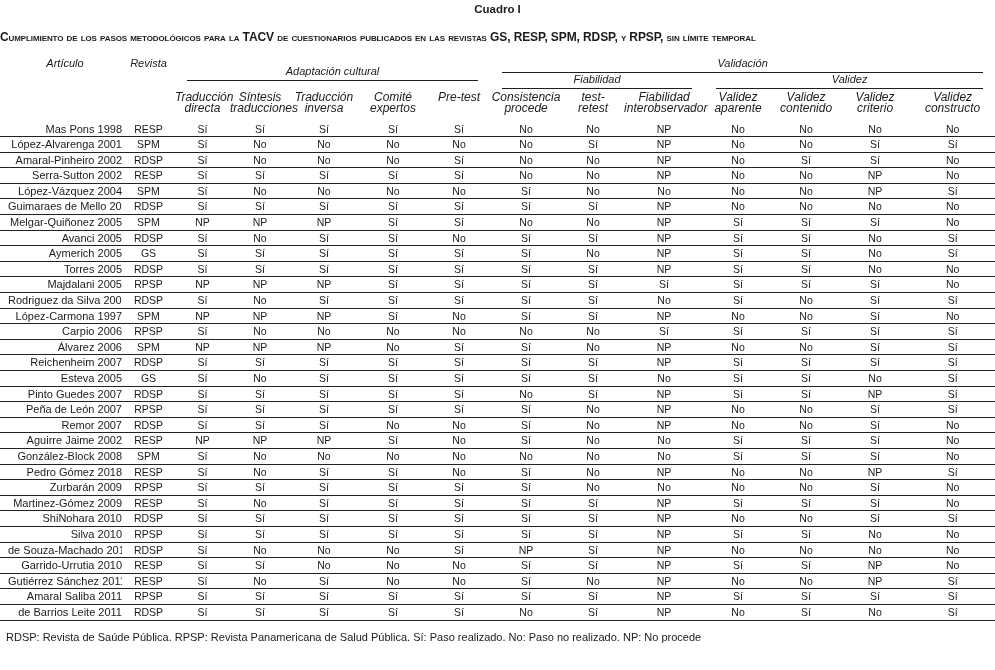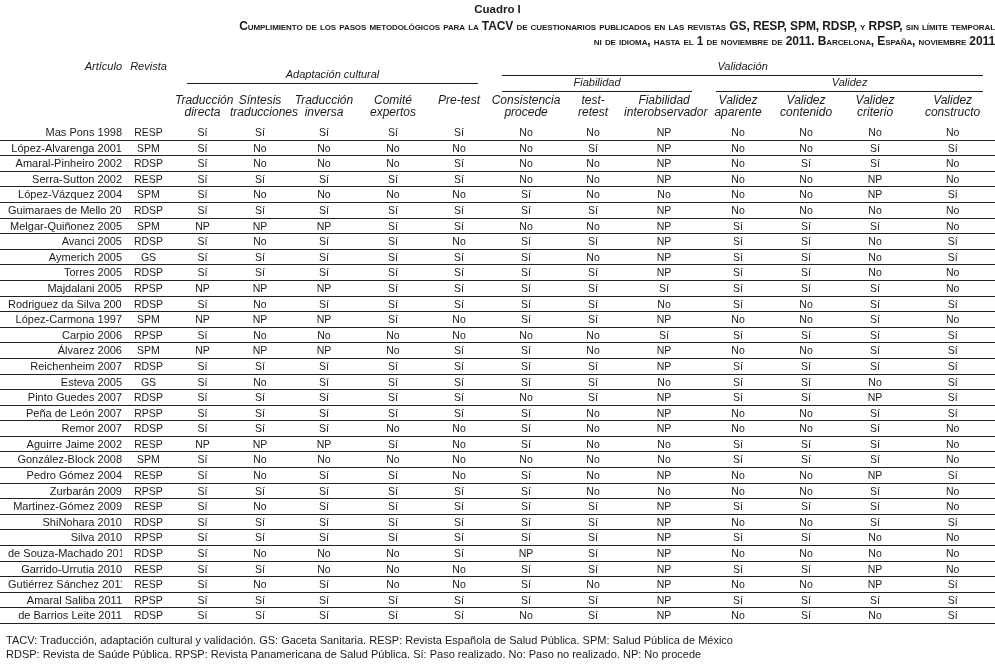"Cumplimiento de los pasos metodológicos" .caption { margin-top: 3px -> 14px; text-align: right -> left }
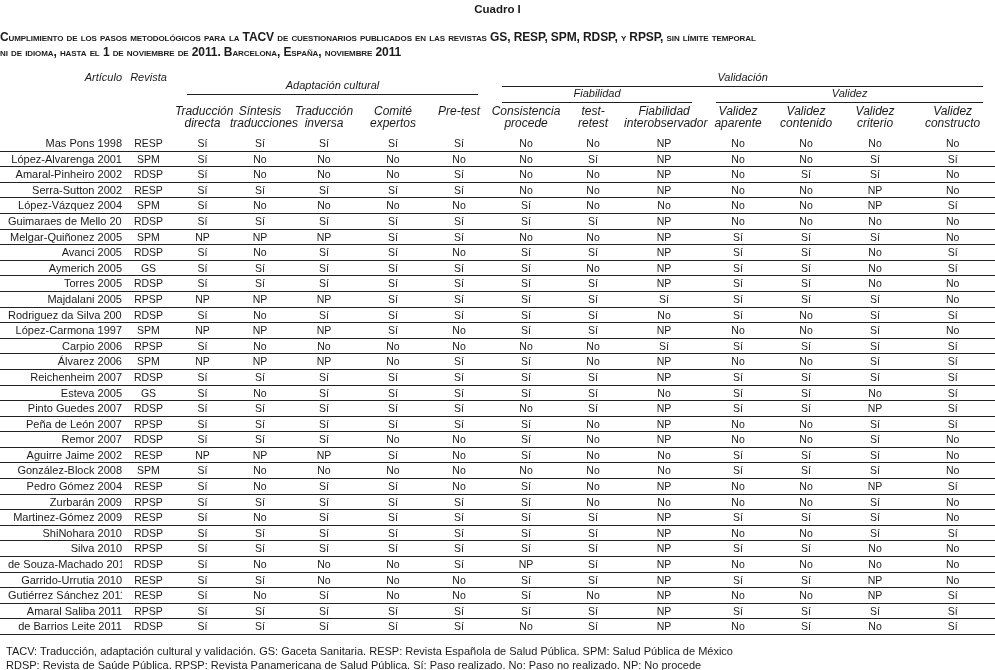"ni de idioma, hasta el" span.tline { html: <span>ni de idioma, hasta el 1 de noviembre de 2011. Barcelona, España, noviembre 2011</span> -> none }
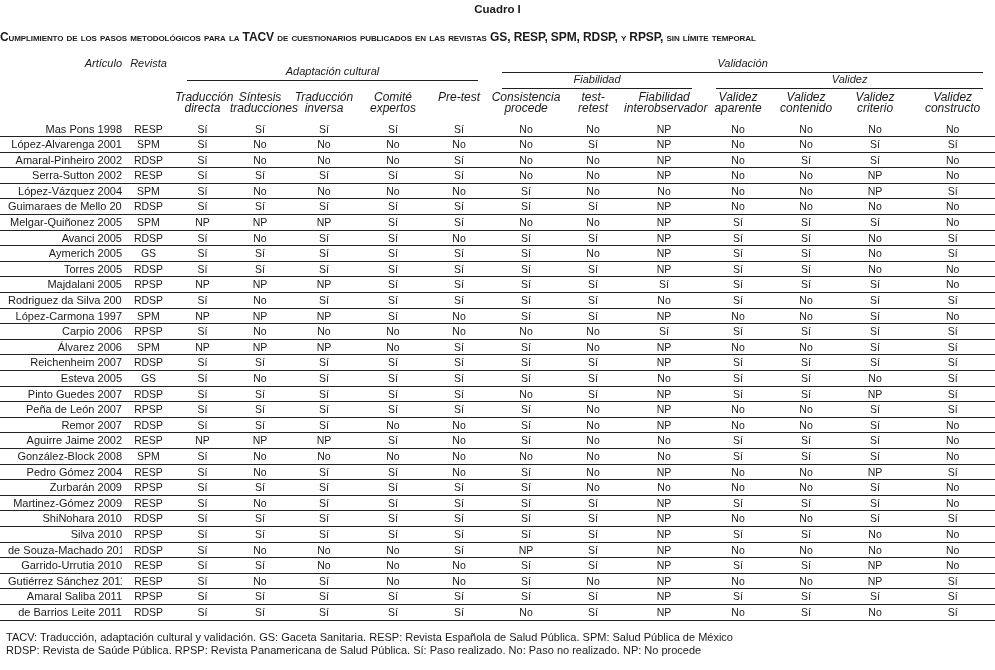"Artículo" th.col-articulo { text-align: right -> center }
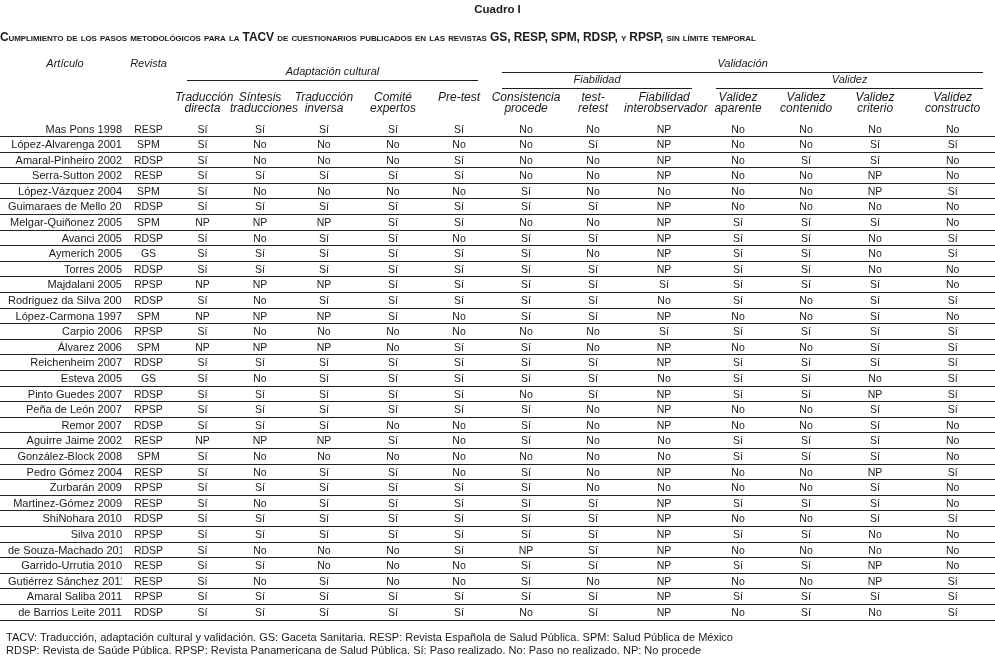"Pedro Gómez 2004" td.c-art { text: 2004 -> 2018 }
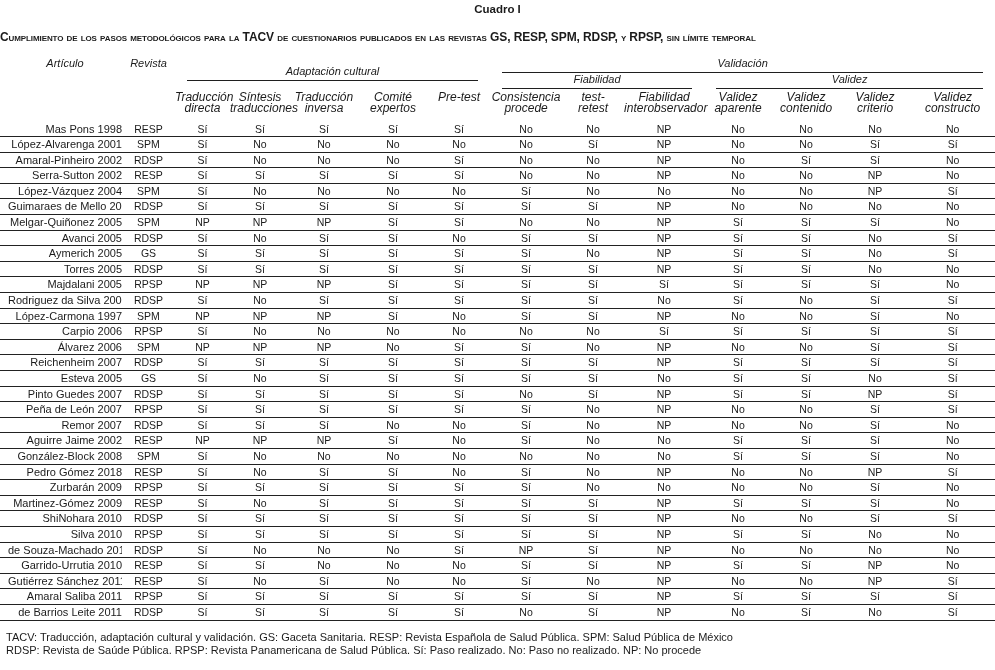"TACV: Traducción, adaptación cultural y" div { html: <div>TACV: Traducción, adaptación cultural y validación. GS: Gaceta Sanitaria. RESP: Revista Española de Salud Pública. SPM: Salud Pública de México</div> -> none }
